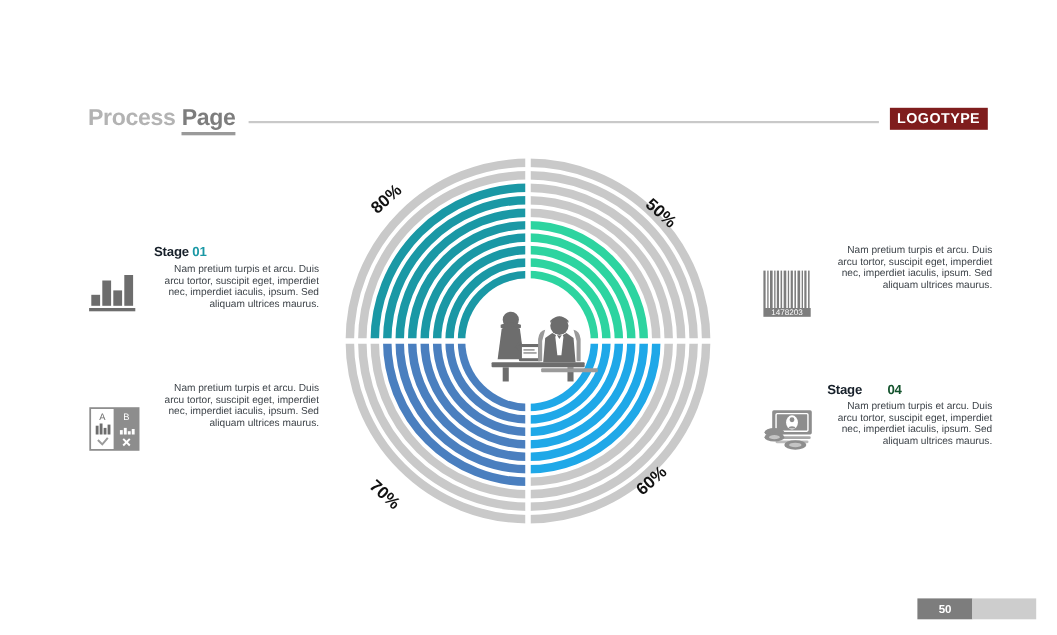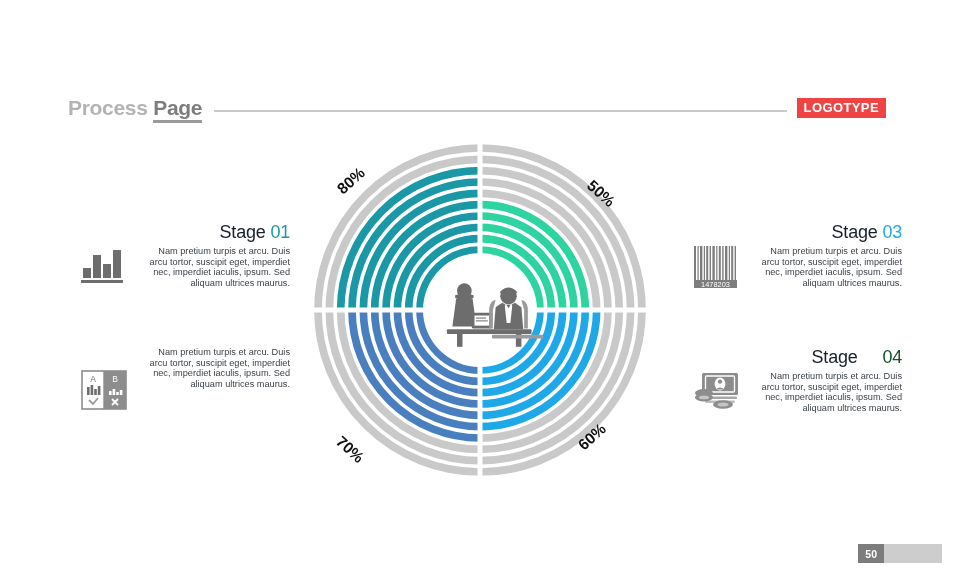"Process Page" #header { left: 68px -> 80px }
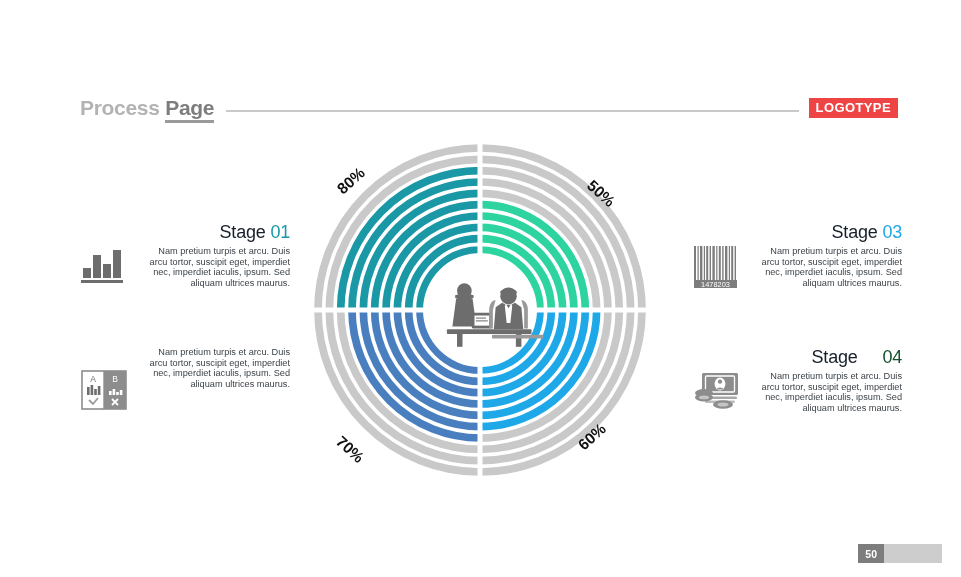"LOGOTYPE" #logotype { background: #ef4444 -> #7f1d1d }
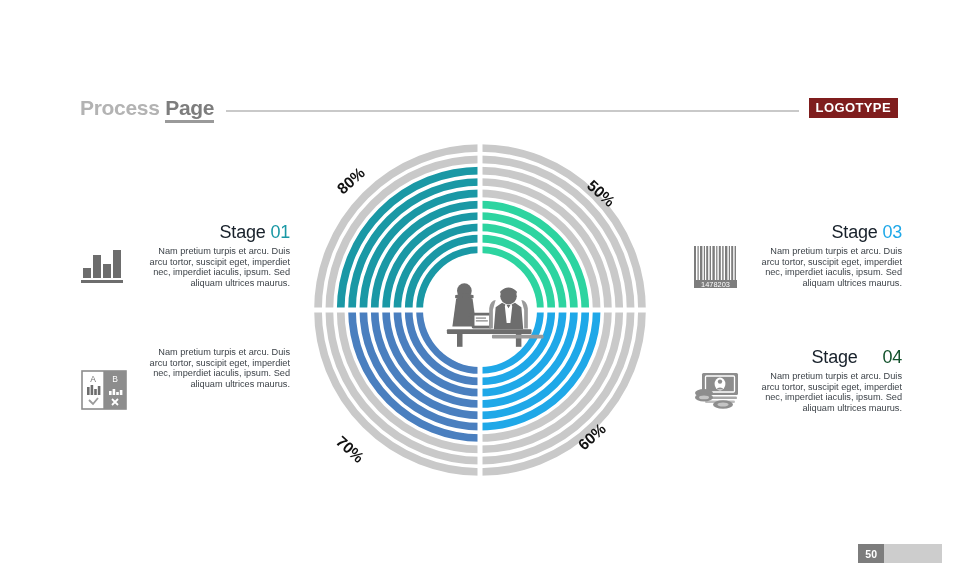"Stage 01" .st-head { font-size: 18px -> 12px; font-weight: normal -> bold; text-align: right -> none }
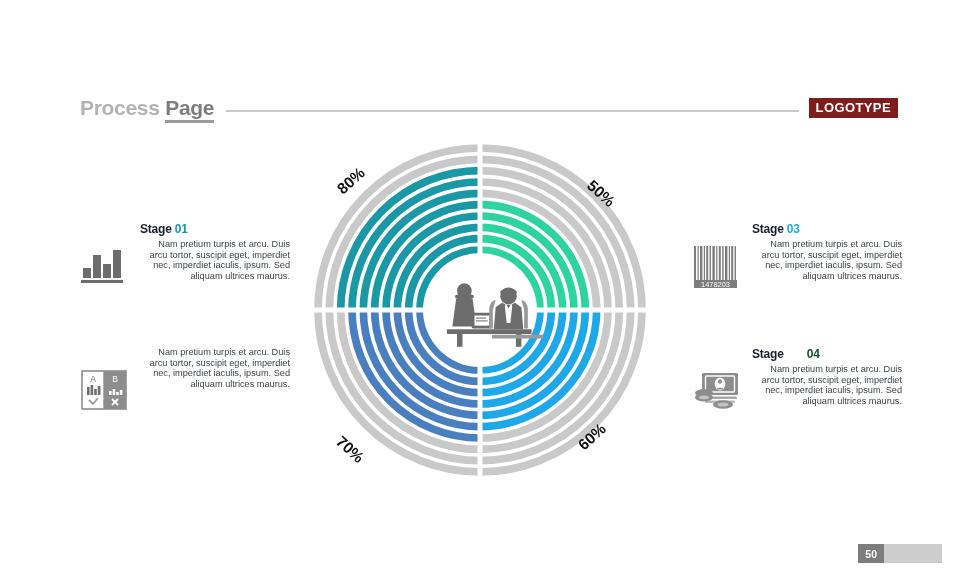"Stage 03" div.st-head { html: <div> <span>Stage </span><span>03</span> </div> -> none }
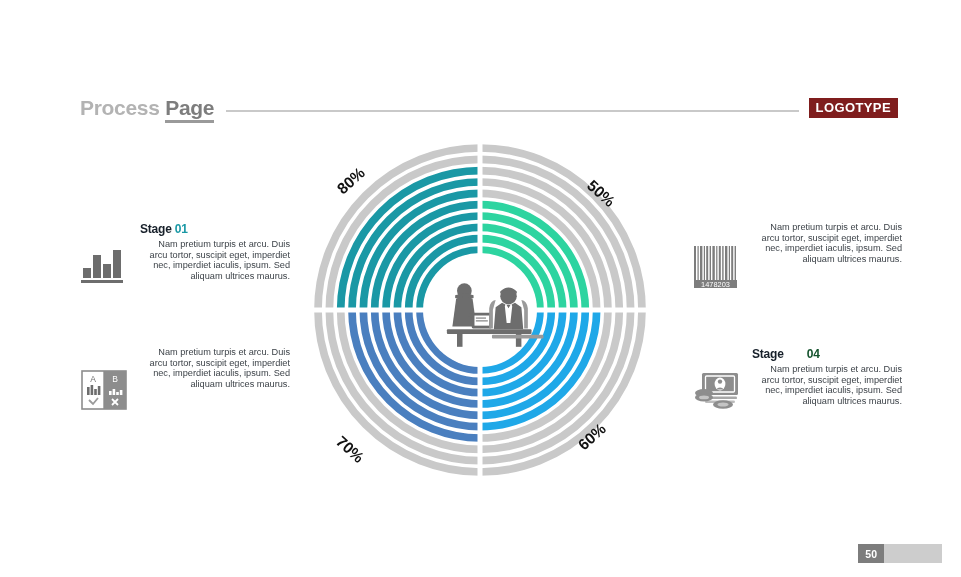"50" #pagenum { padding: 0 7px -> 0 19px }
